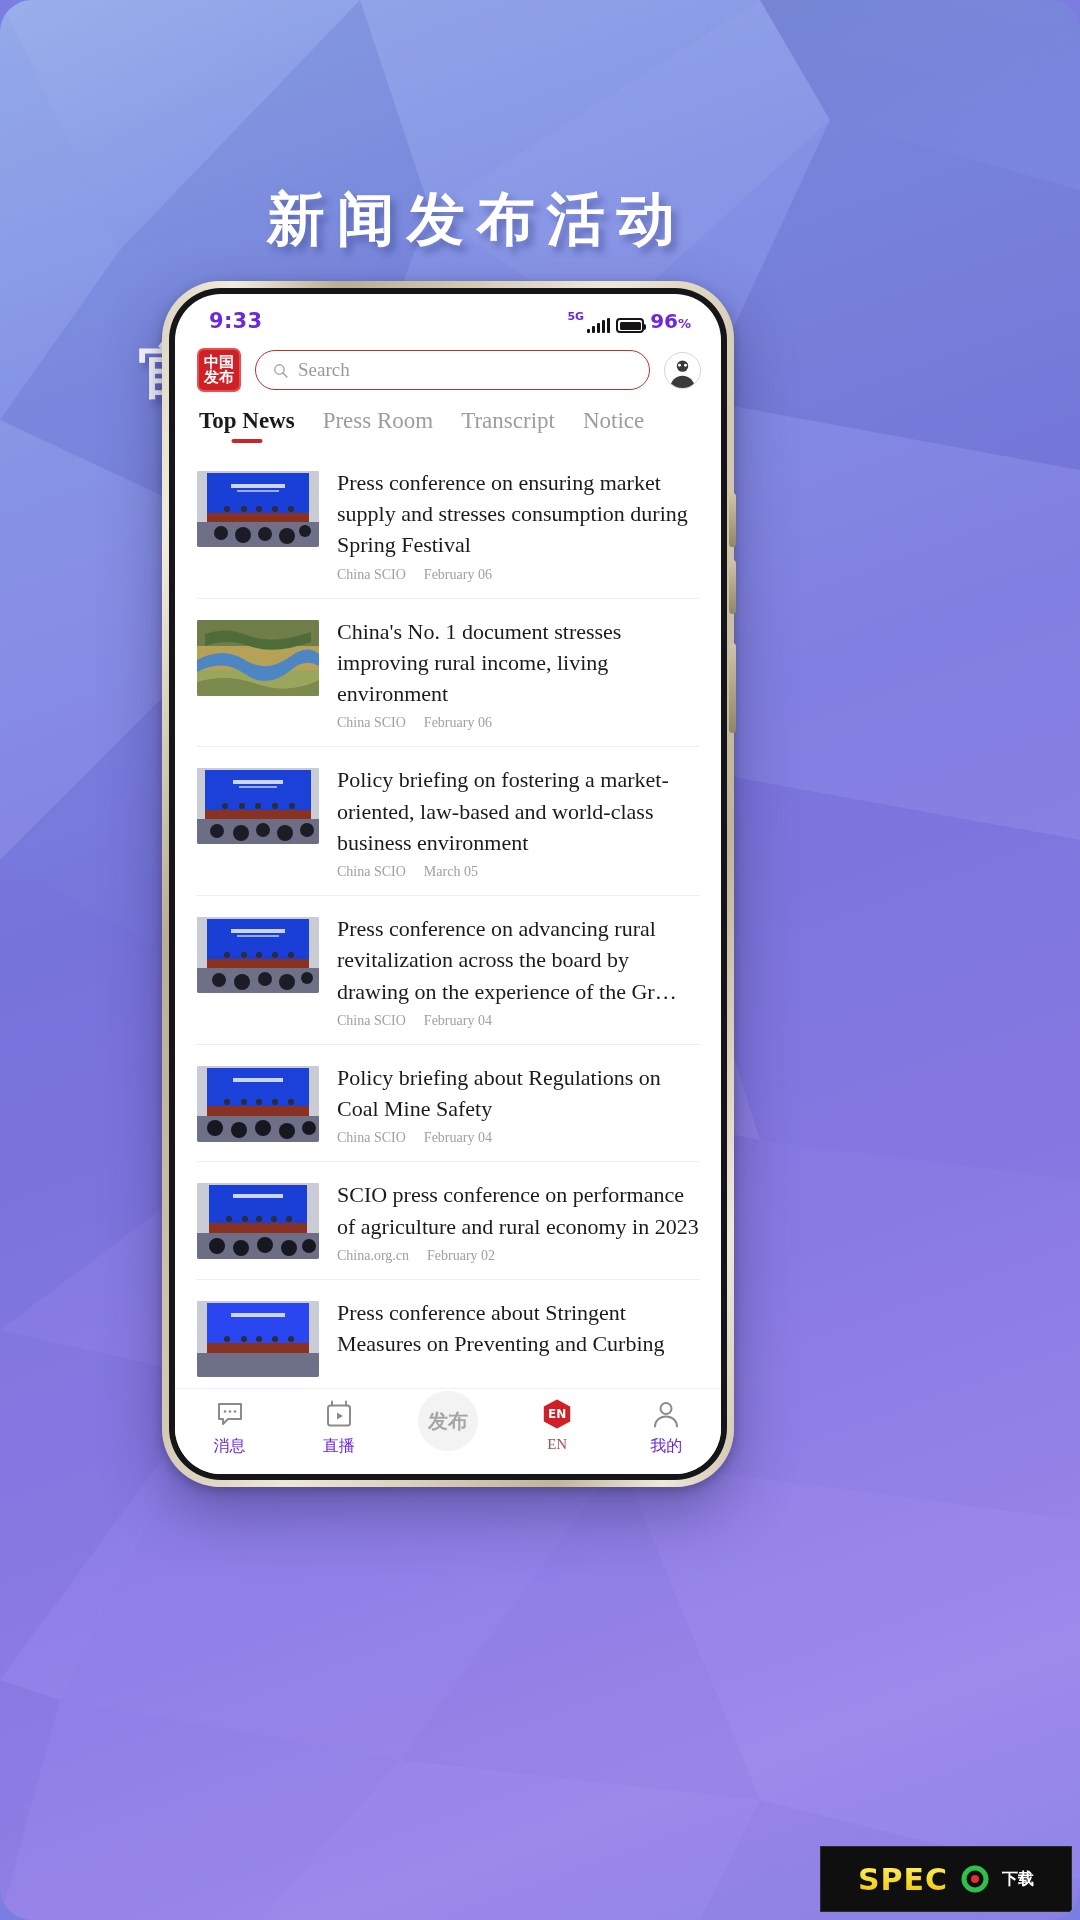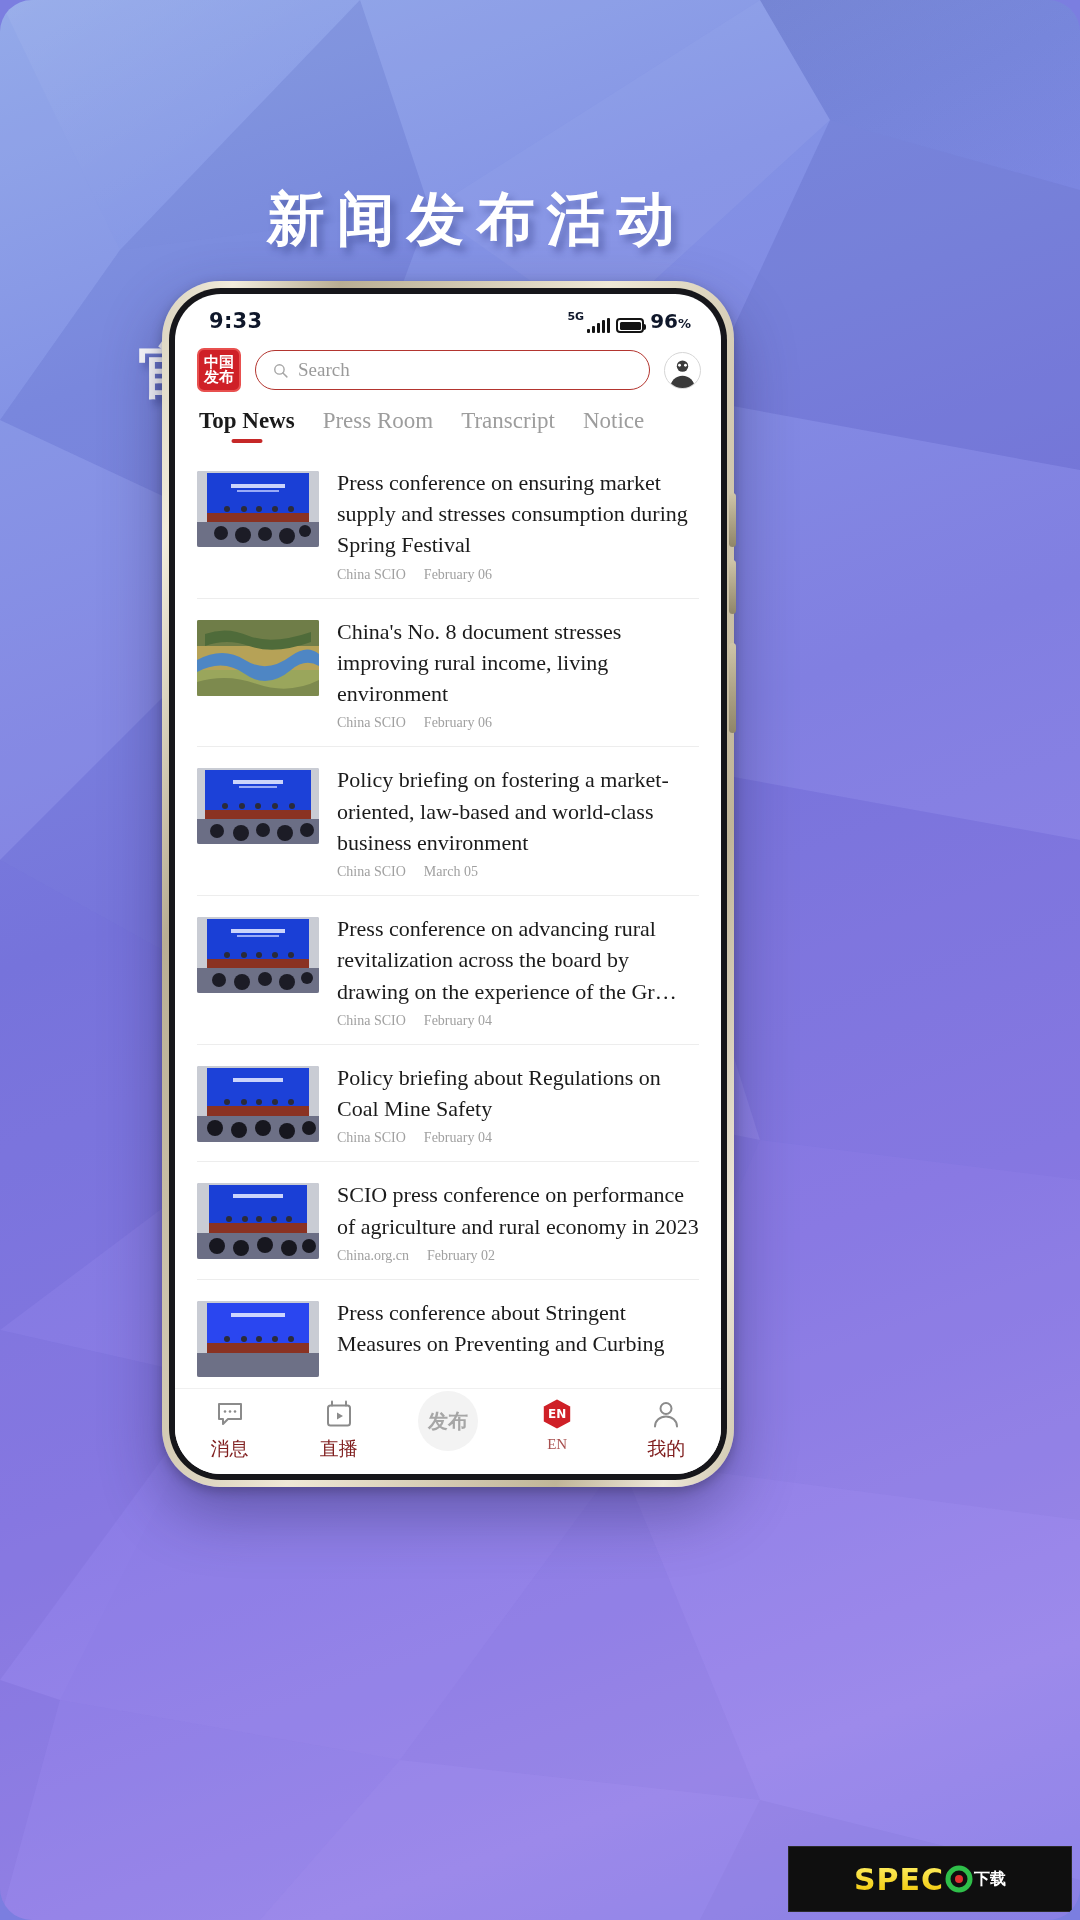"9:33" .statusbar { color: #0f172a -> #6d28d9 }
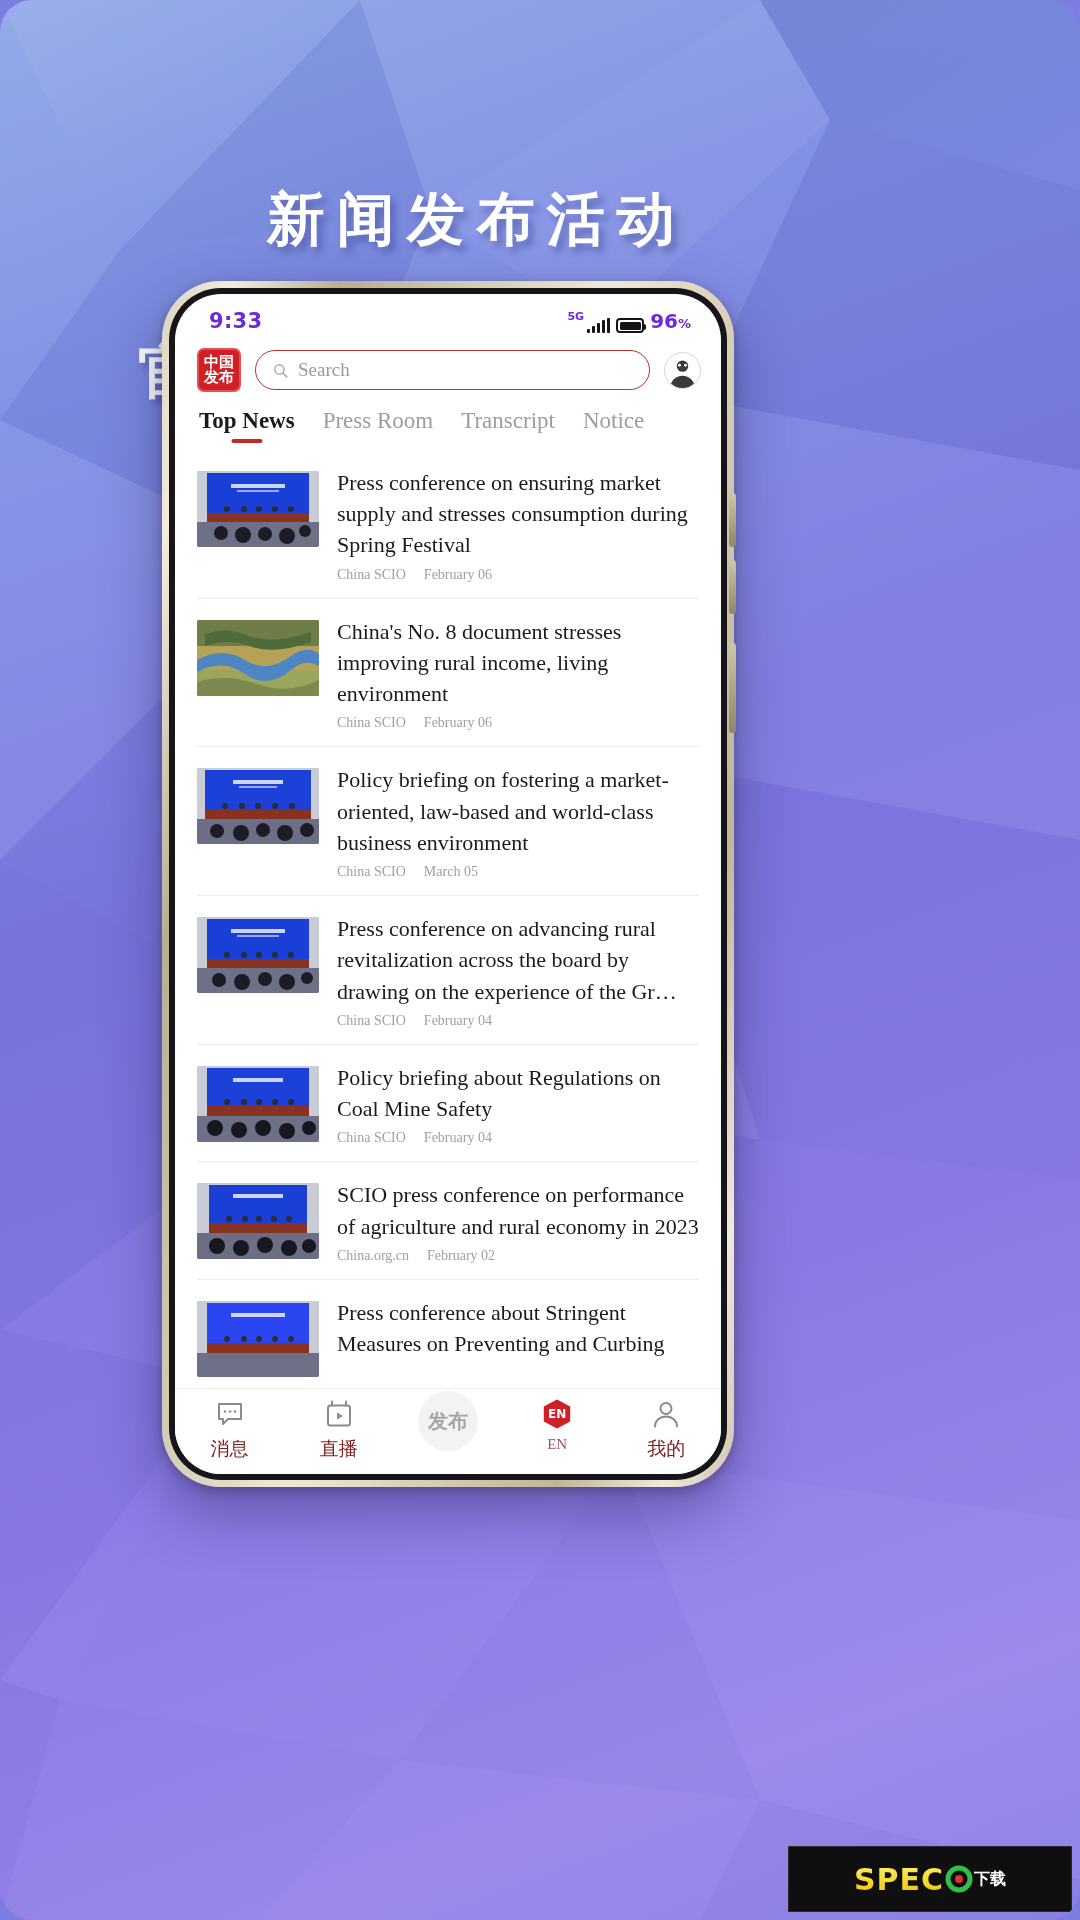"China's No. 8 document stresses" div.ntitle { text: 8 -> 1 }
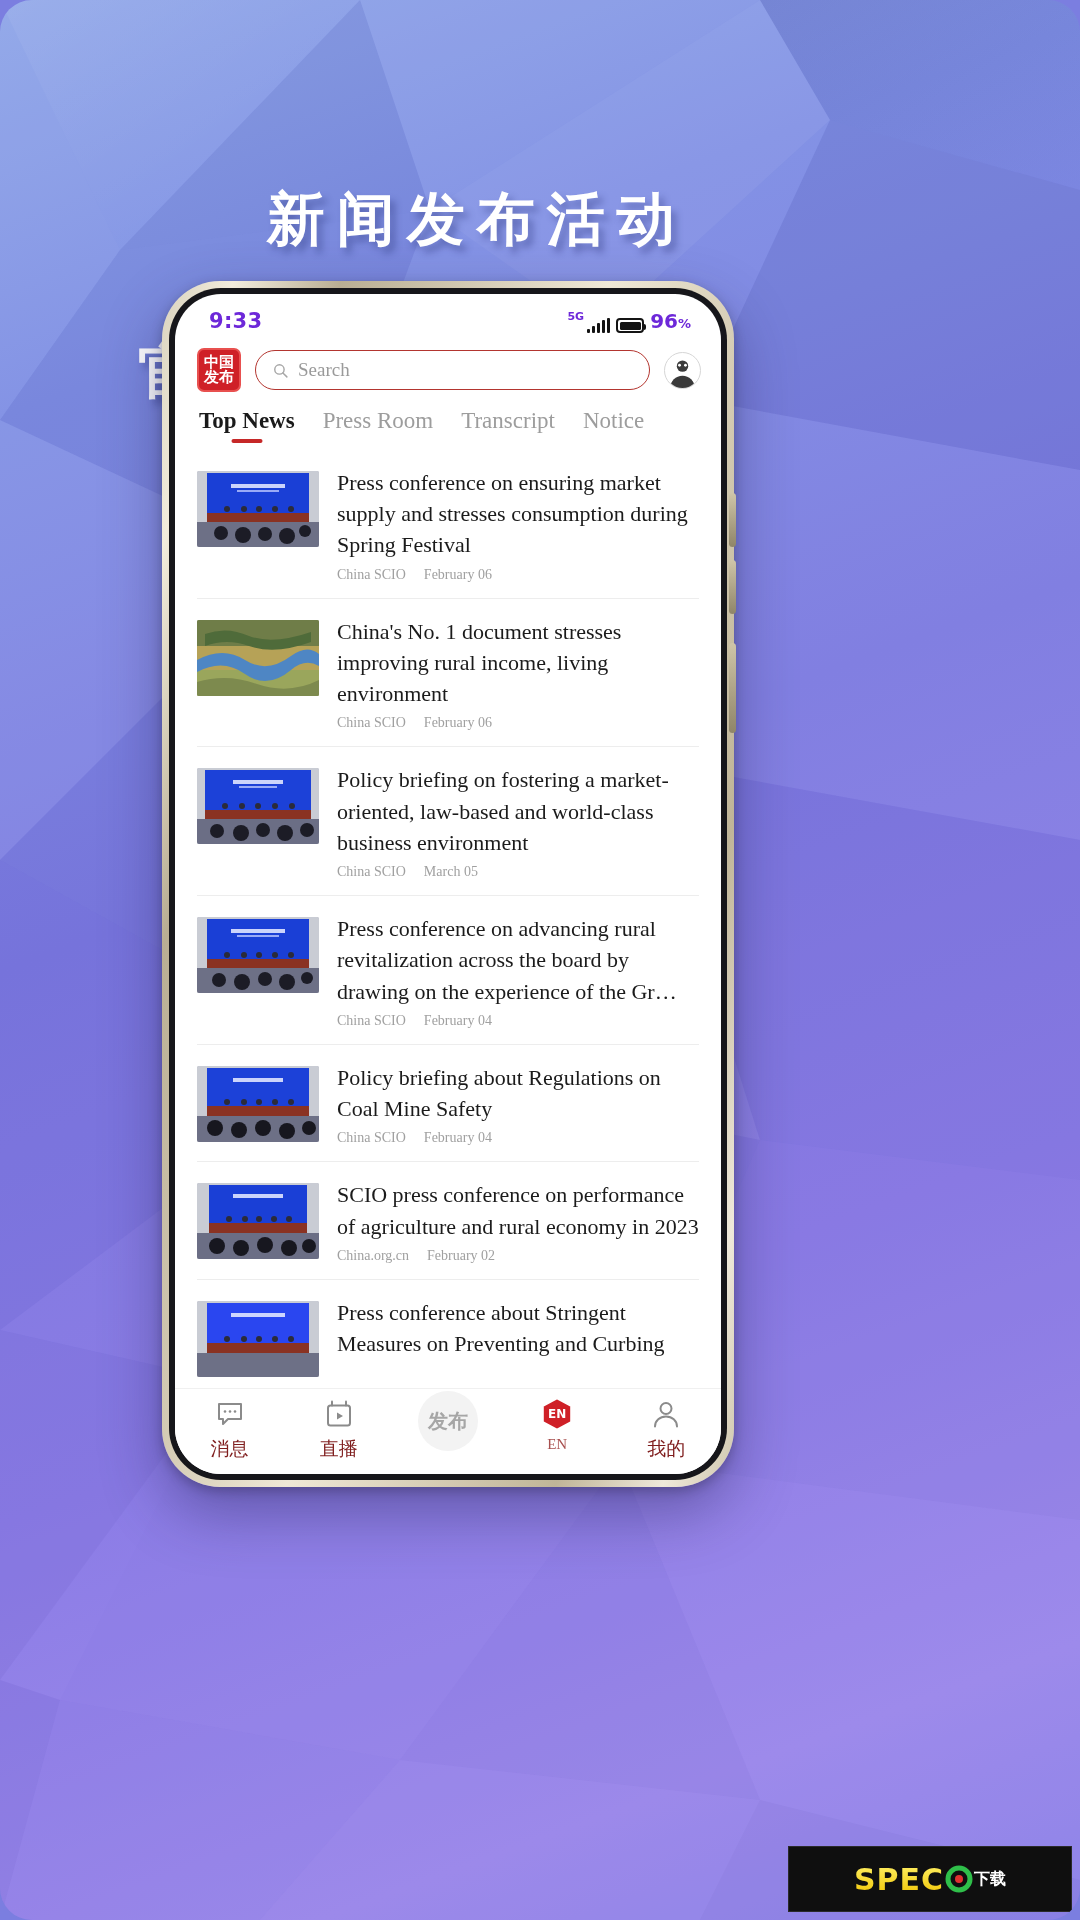"消息" .navlabel { color: #7f1d1d -> #6d28d9; font-size: 19px -> 16px }
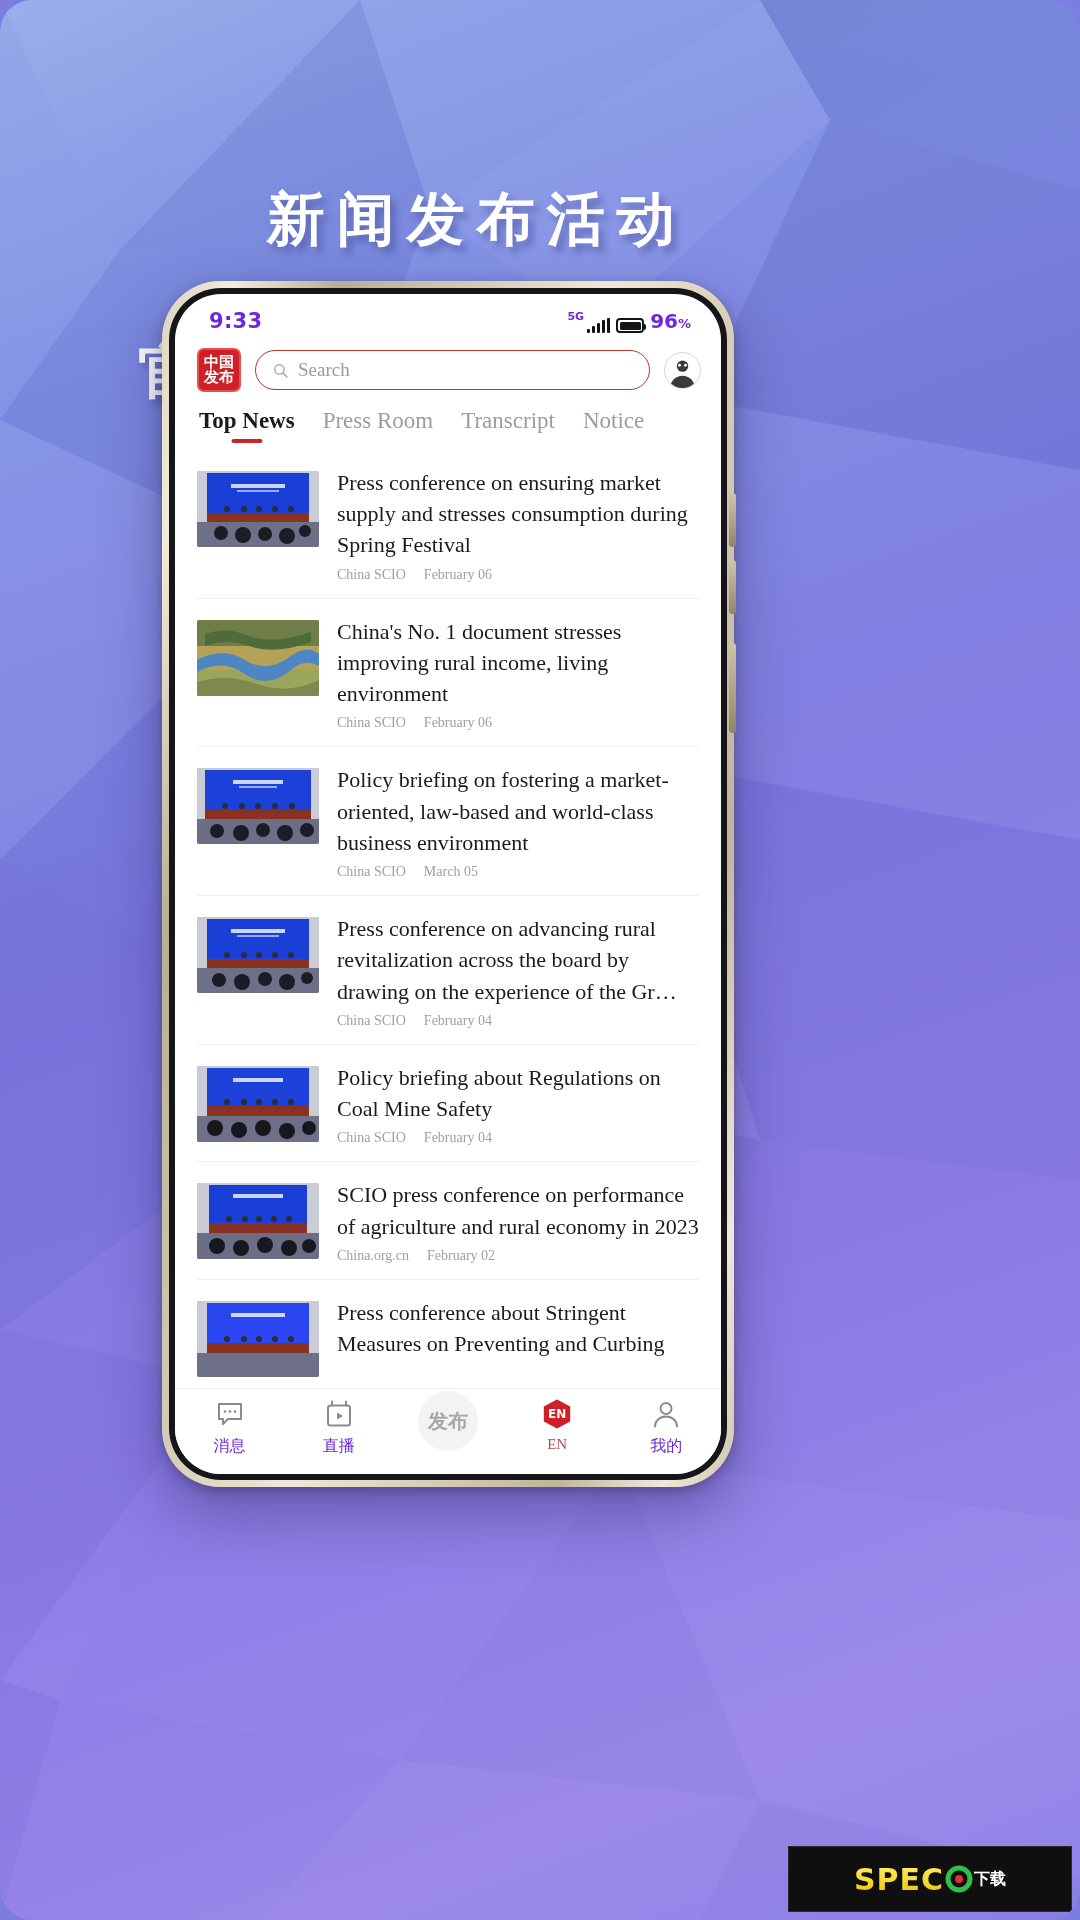"SPEC" .watermark { gap: 0 -> 12px; width: 284px -> 252px }
